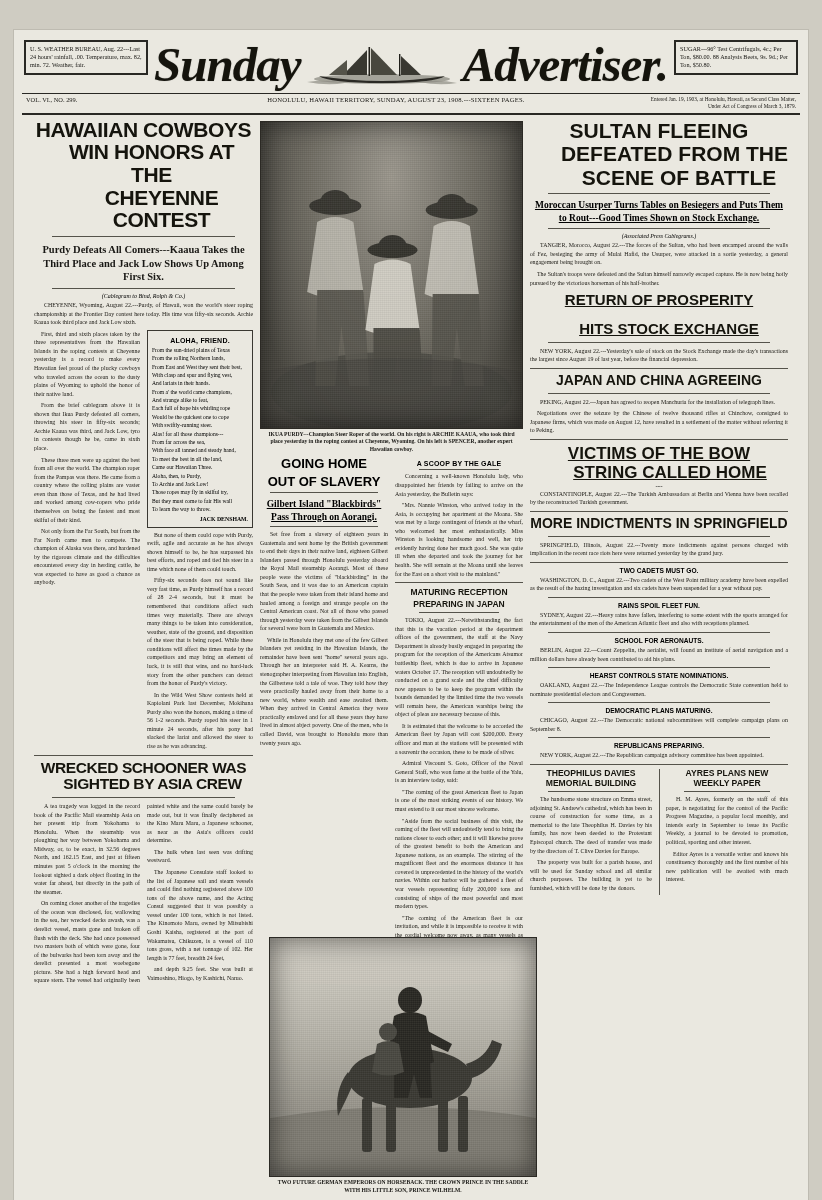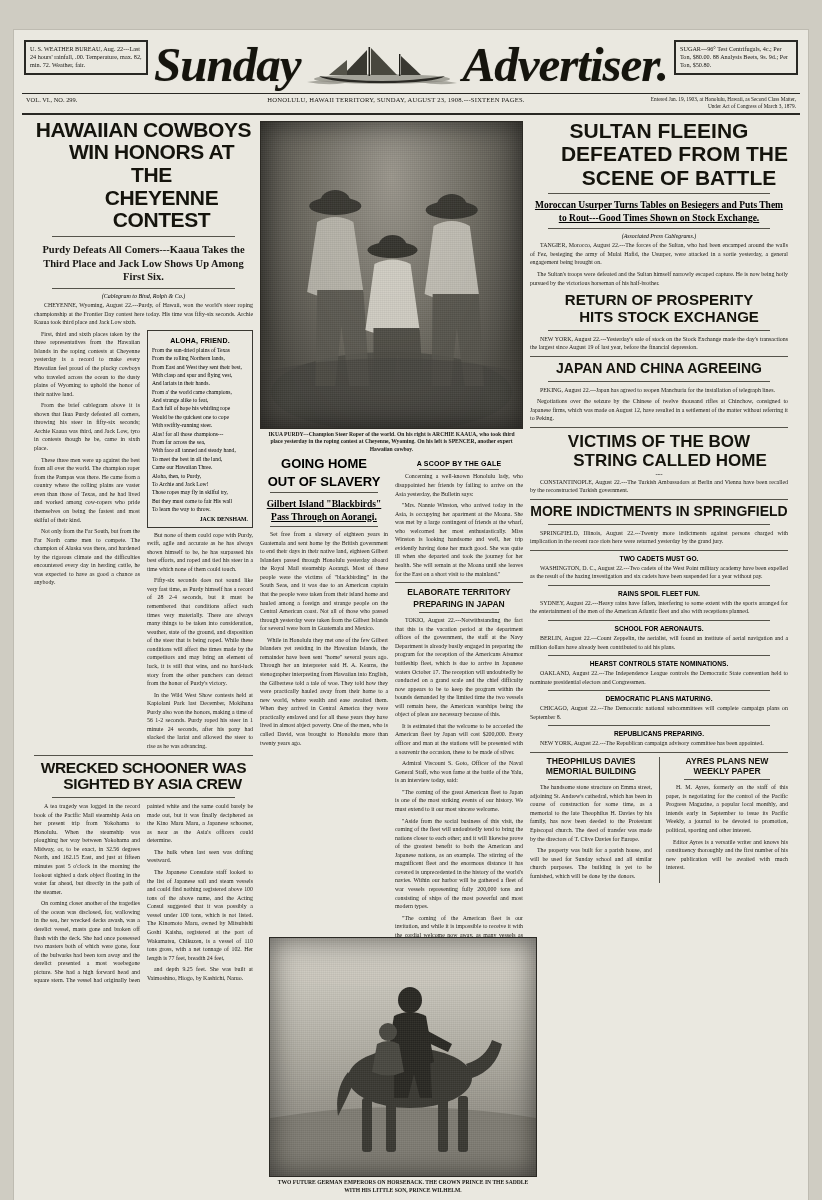"RETURN OF PROSPERITY" .rhl-b { text-decoration: none -> underline }
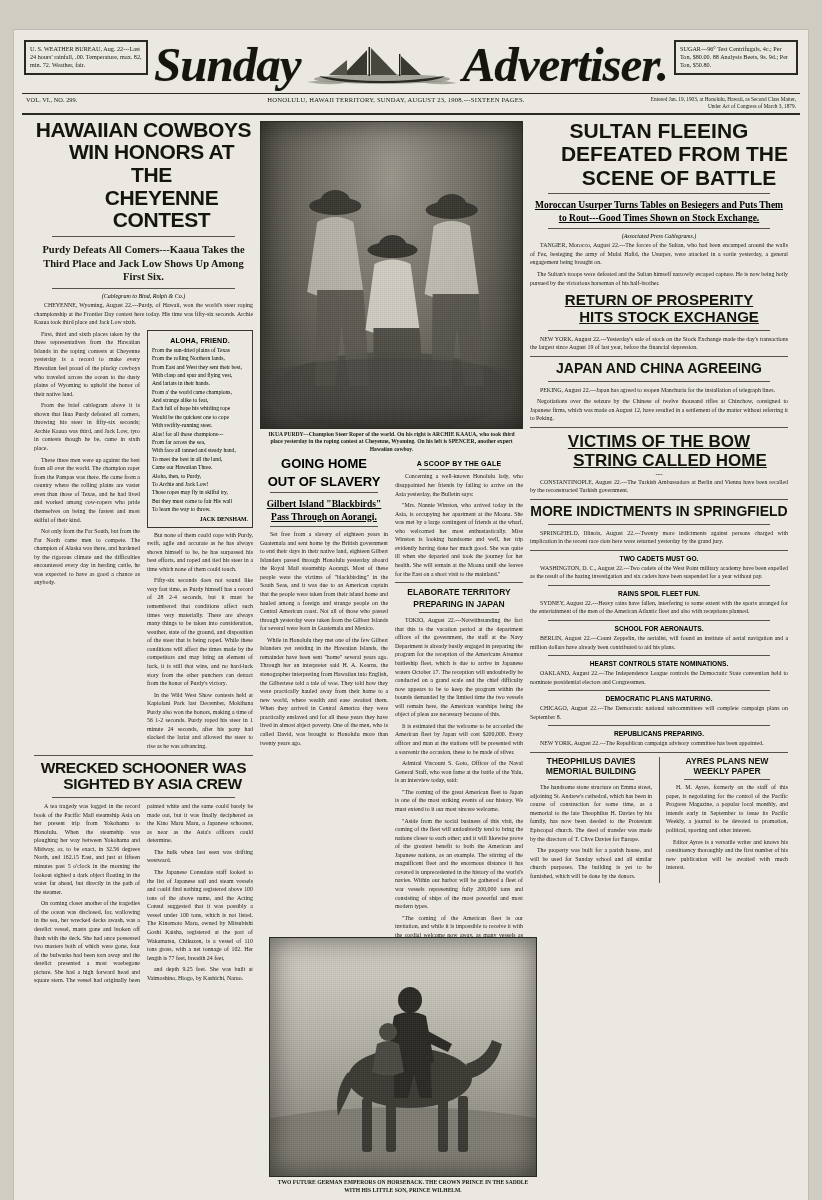"HITS STOCK EXCHANGE" div.rhl { margin-top: none -> 12px }
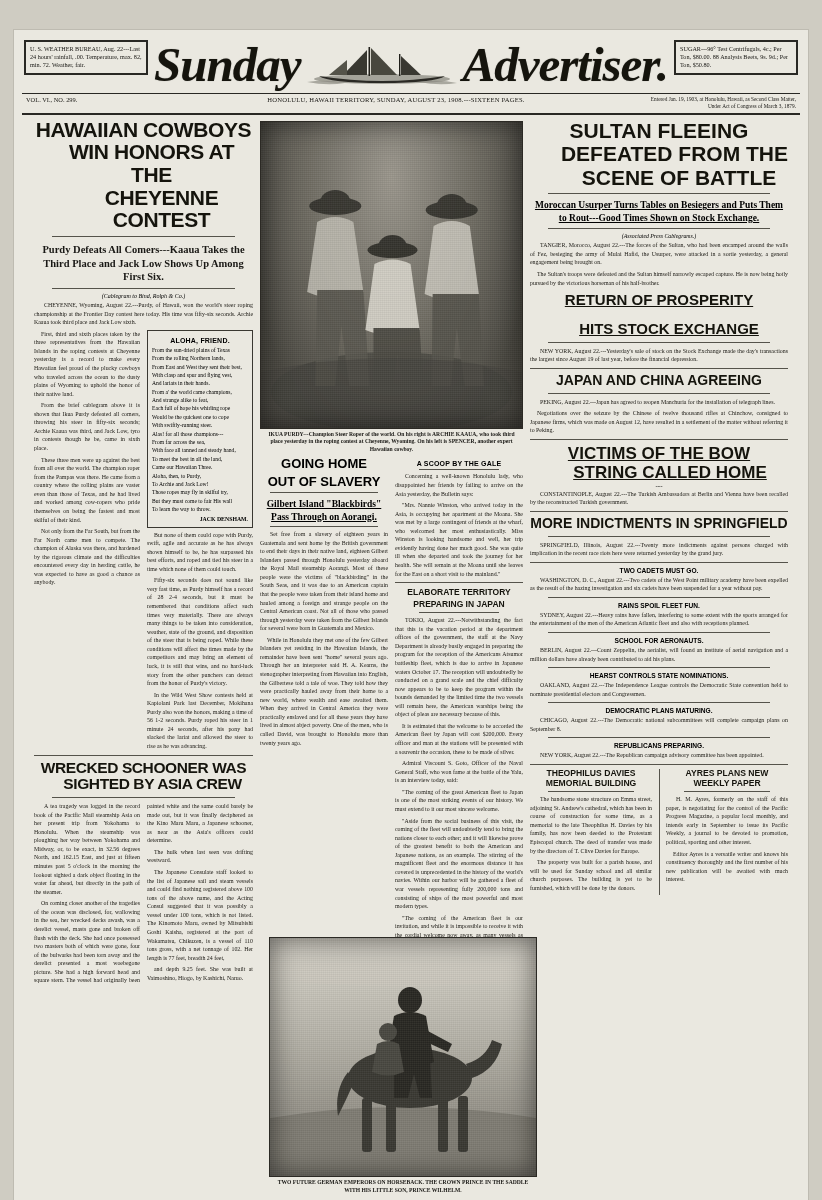"ELABORATE TERRITORY" div.subhead { text: ELABORATE TERRITORY -> MATURING RECEPTION }
